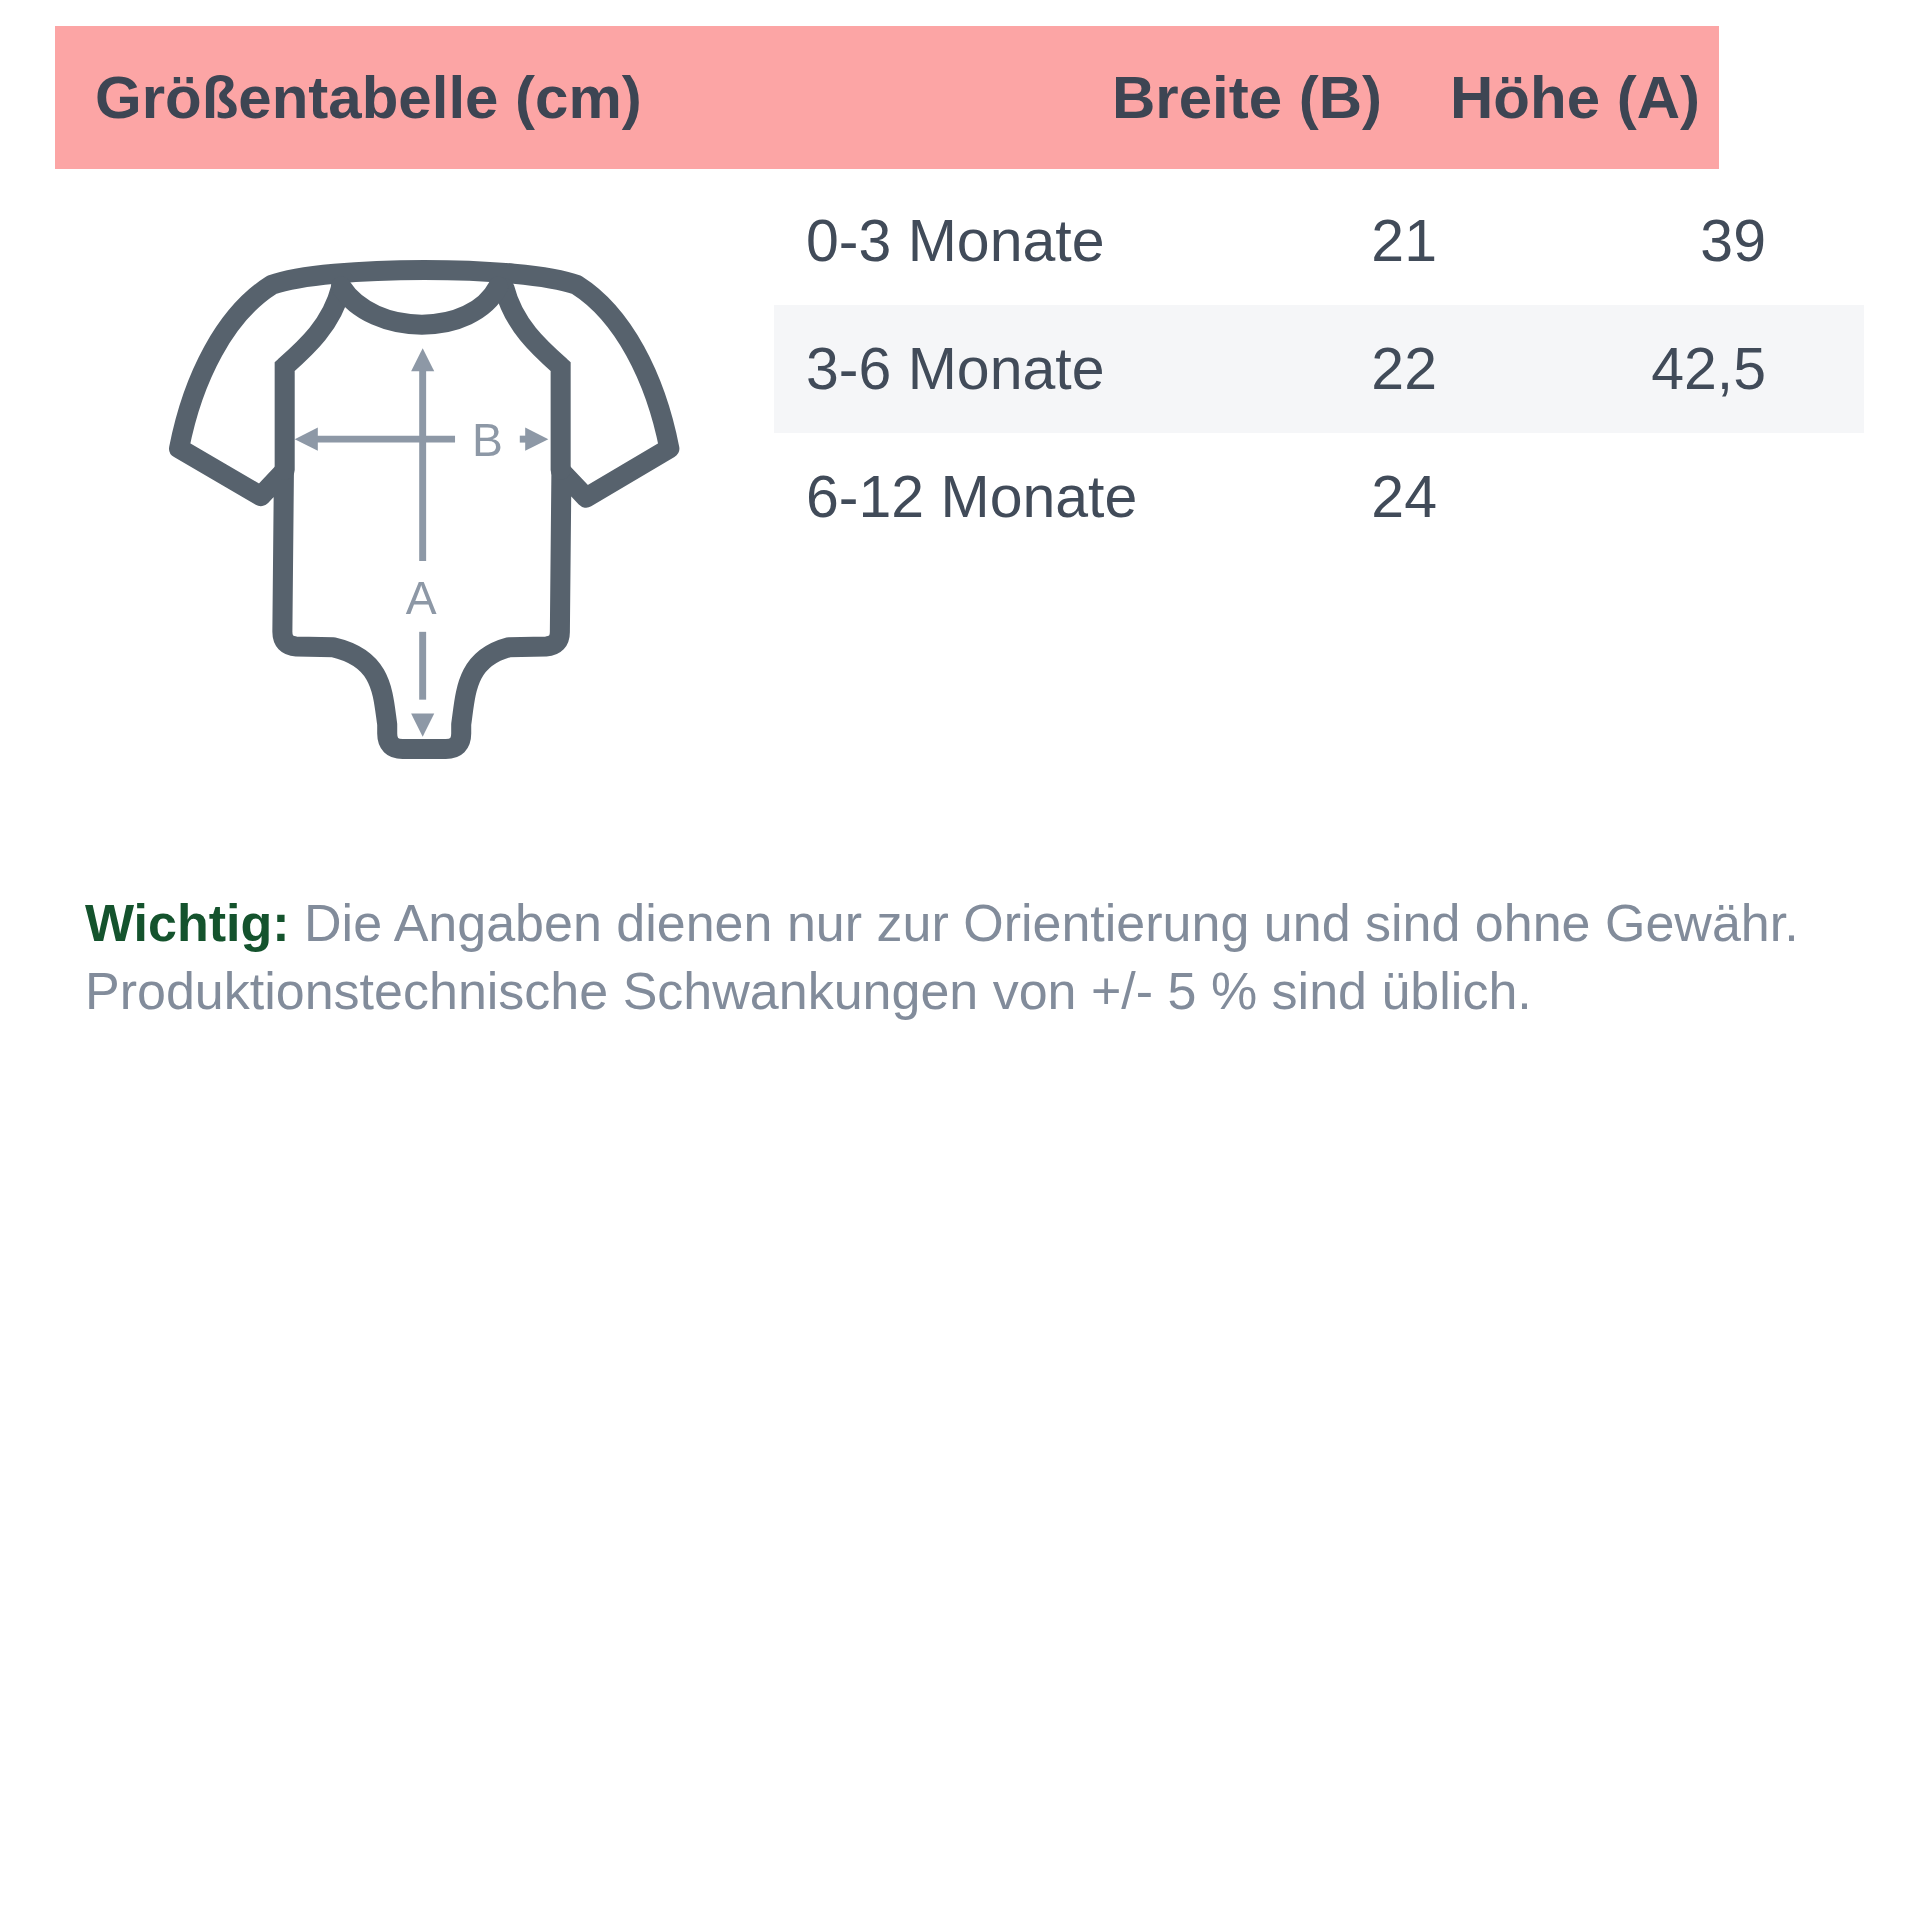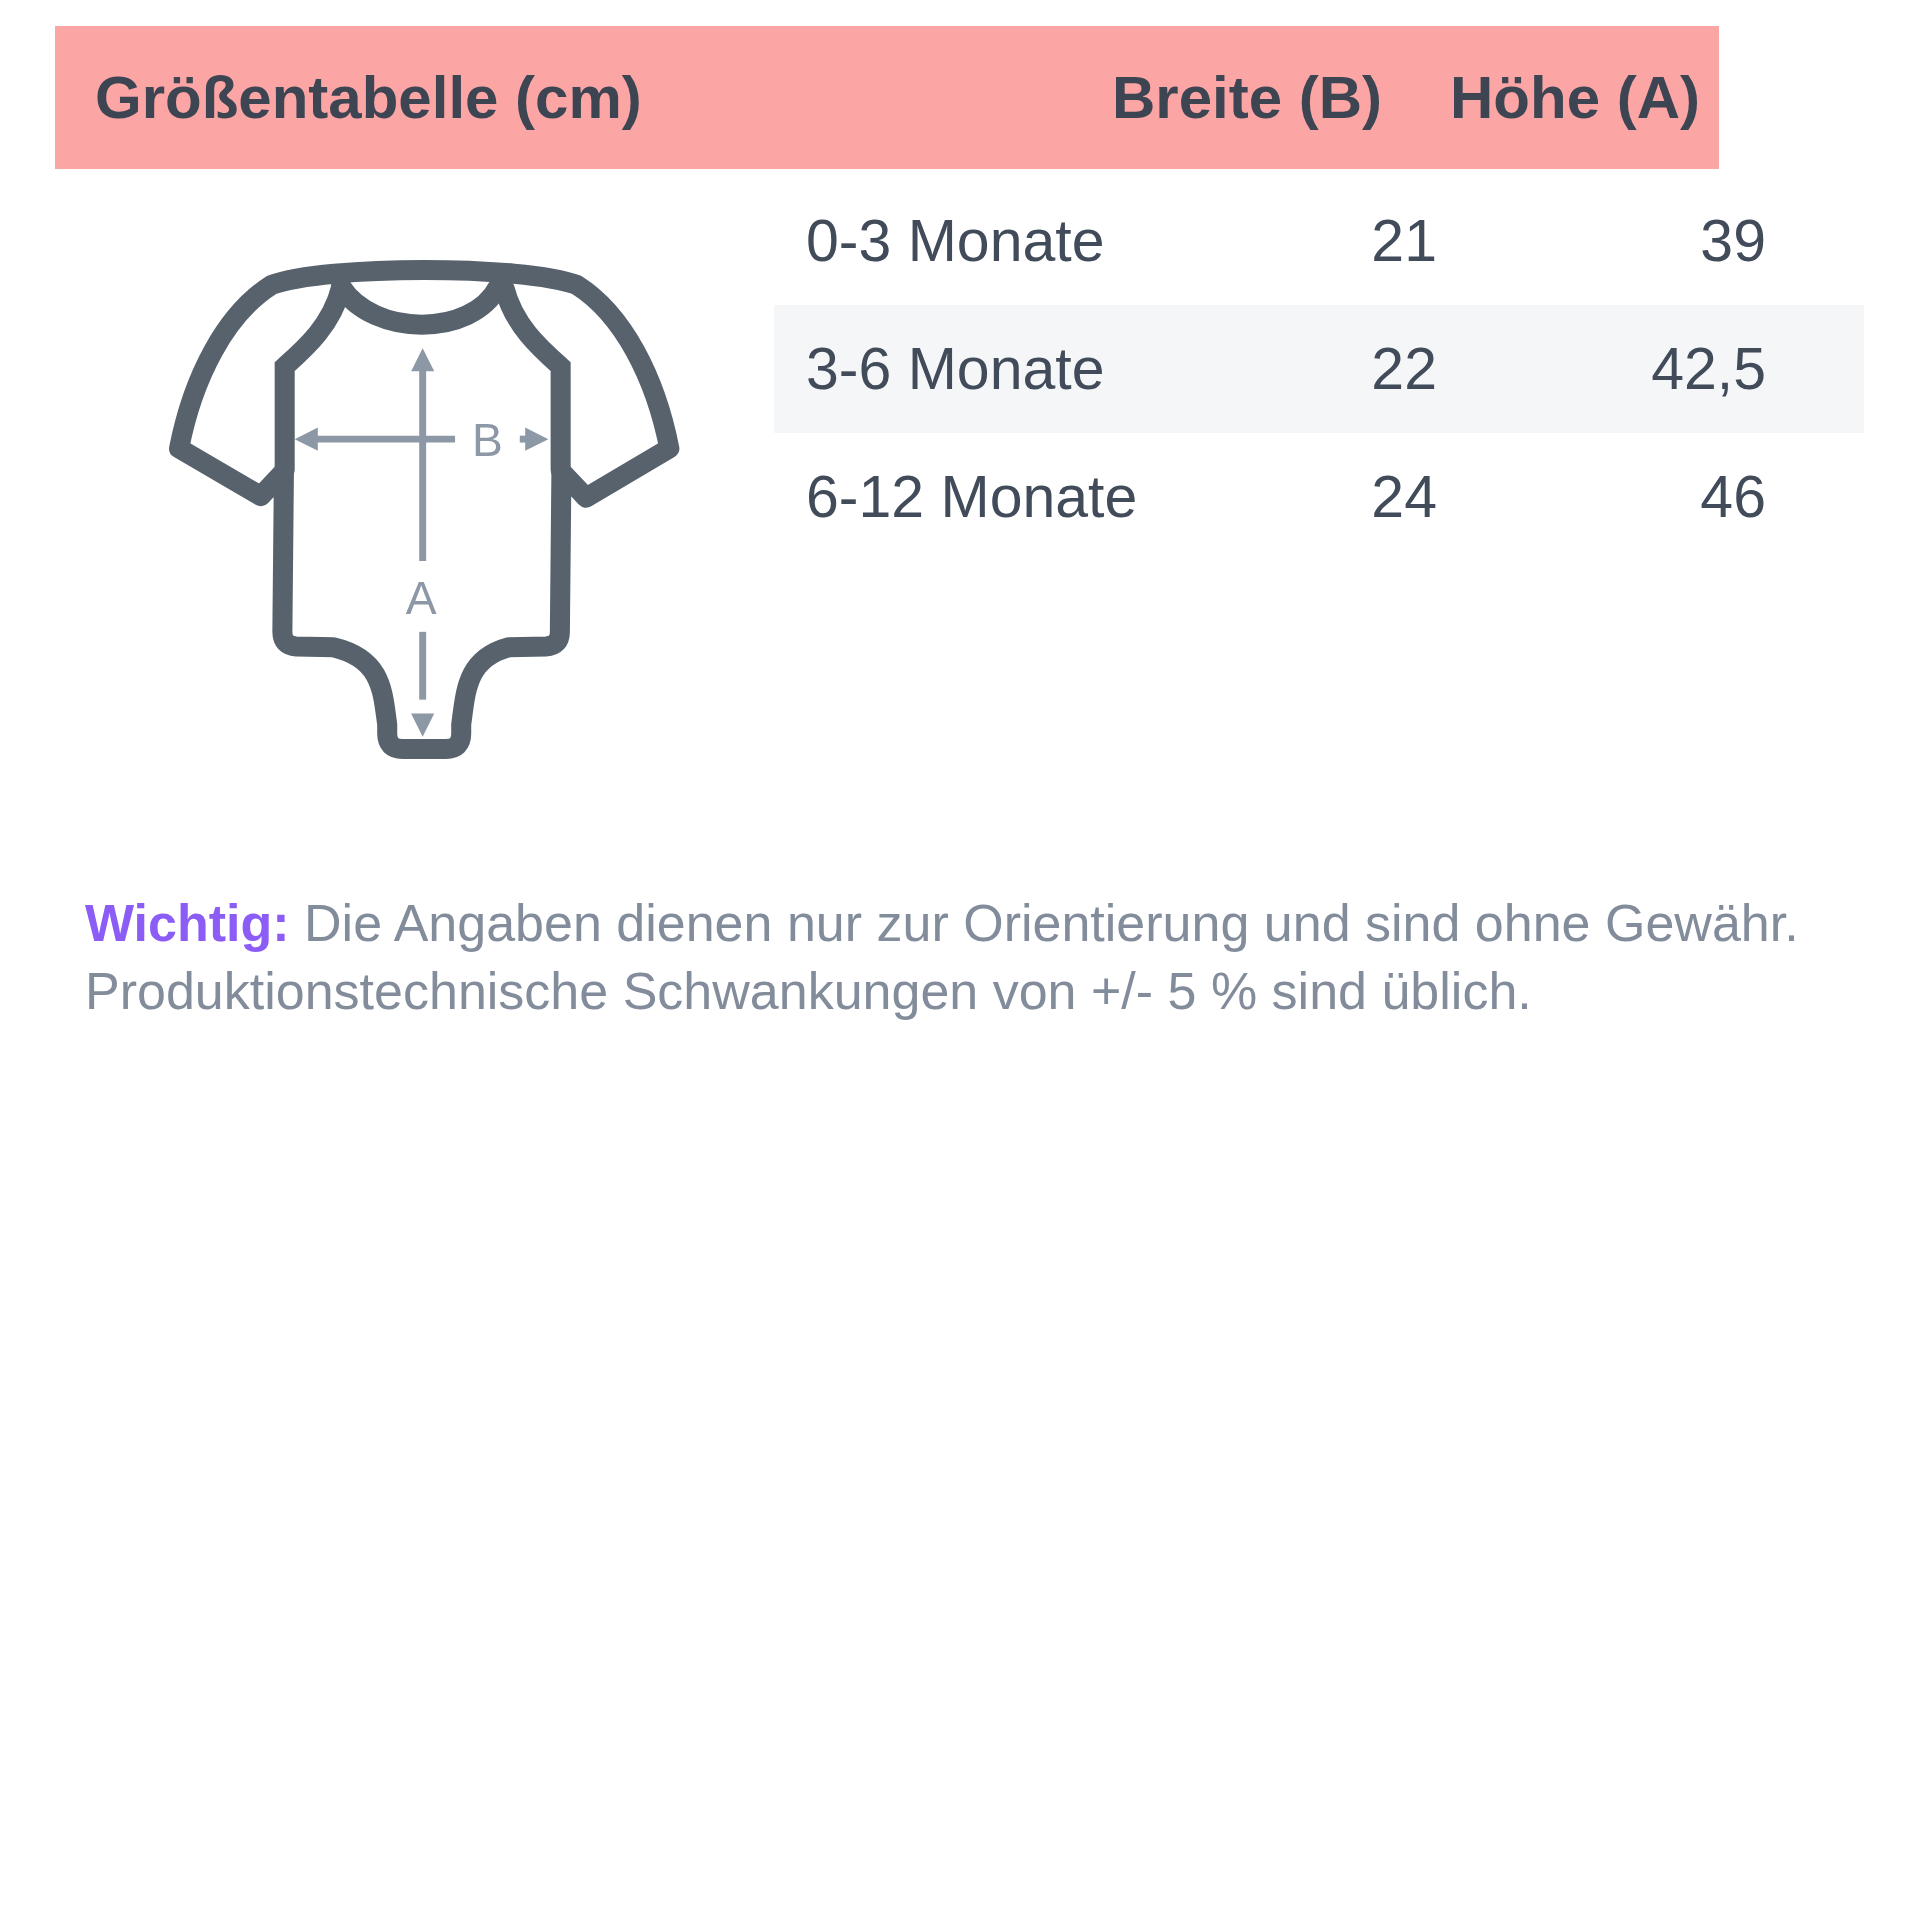"46" span.row-val { html: <span>46</span> -> none }
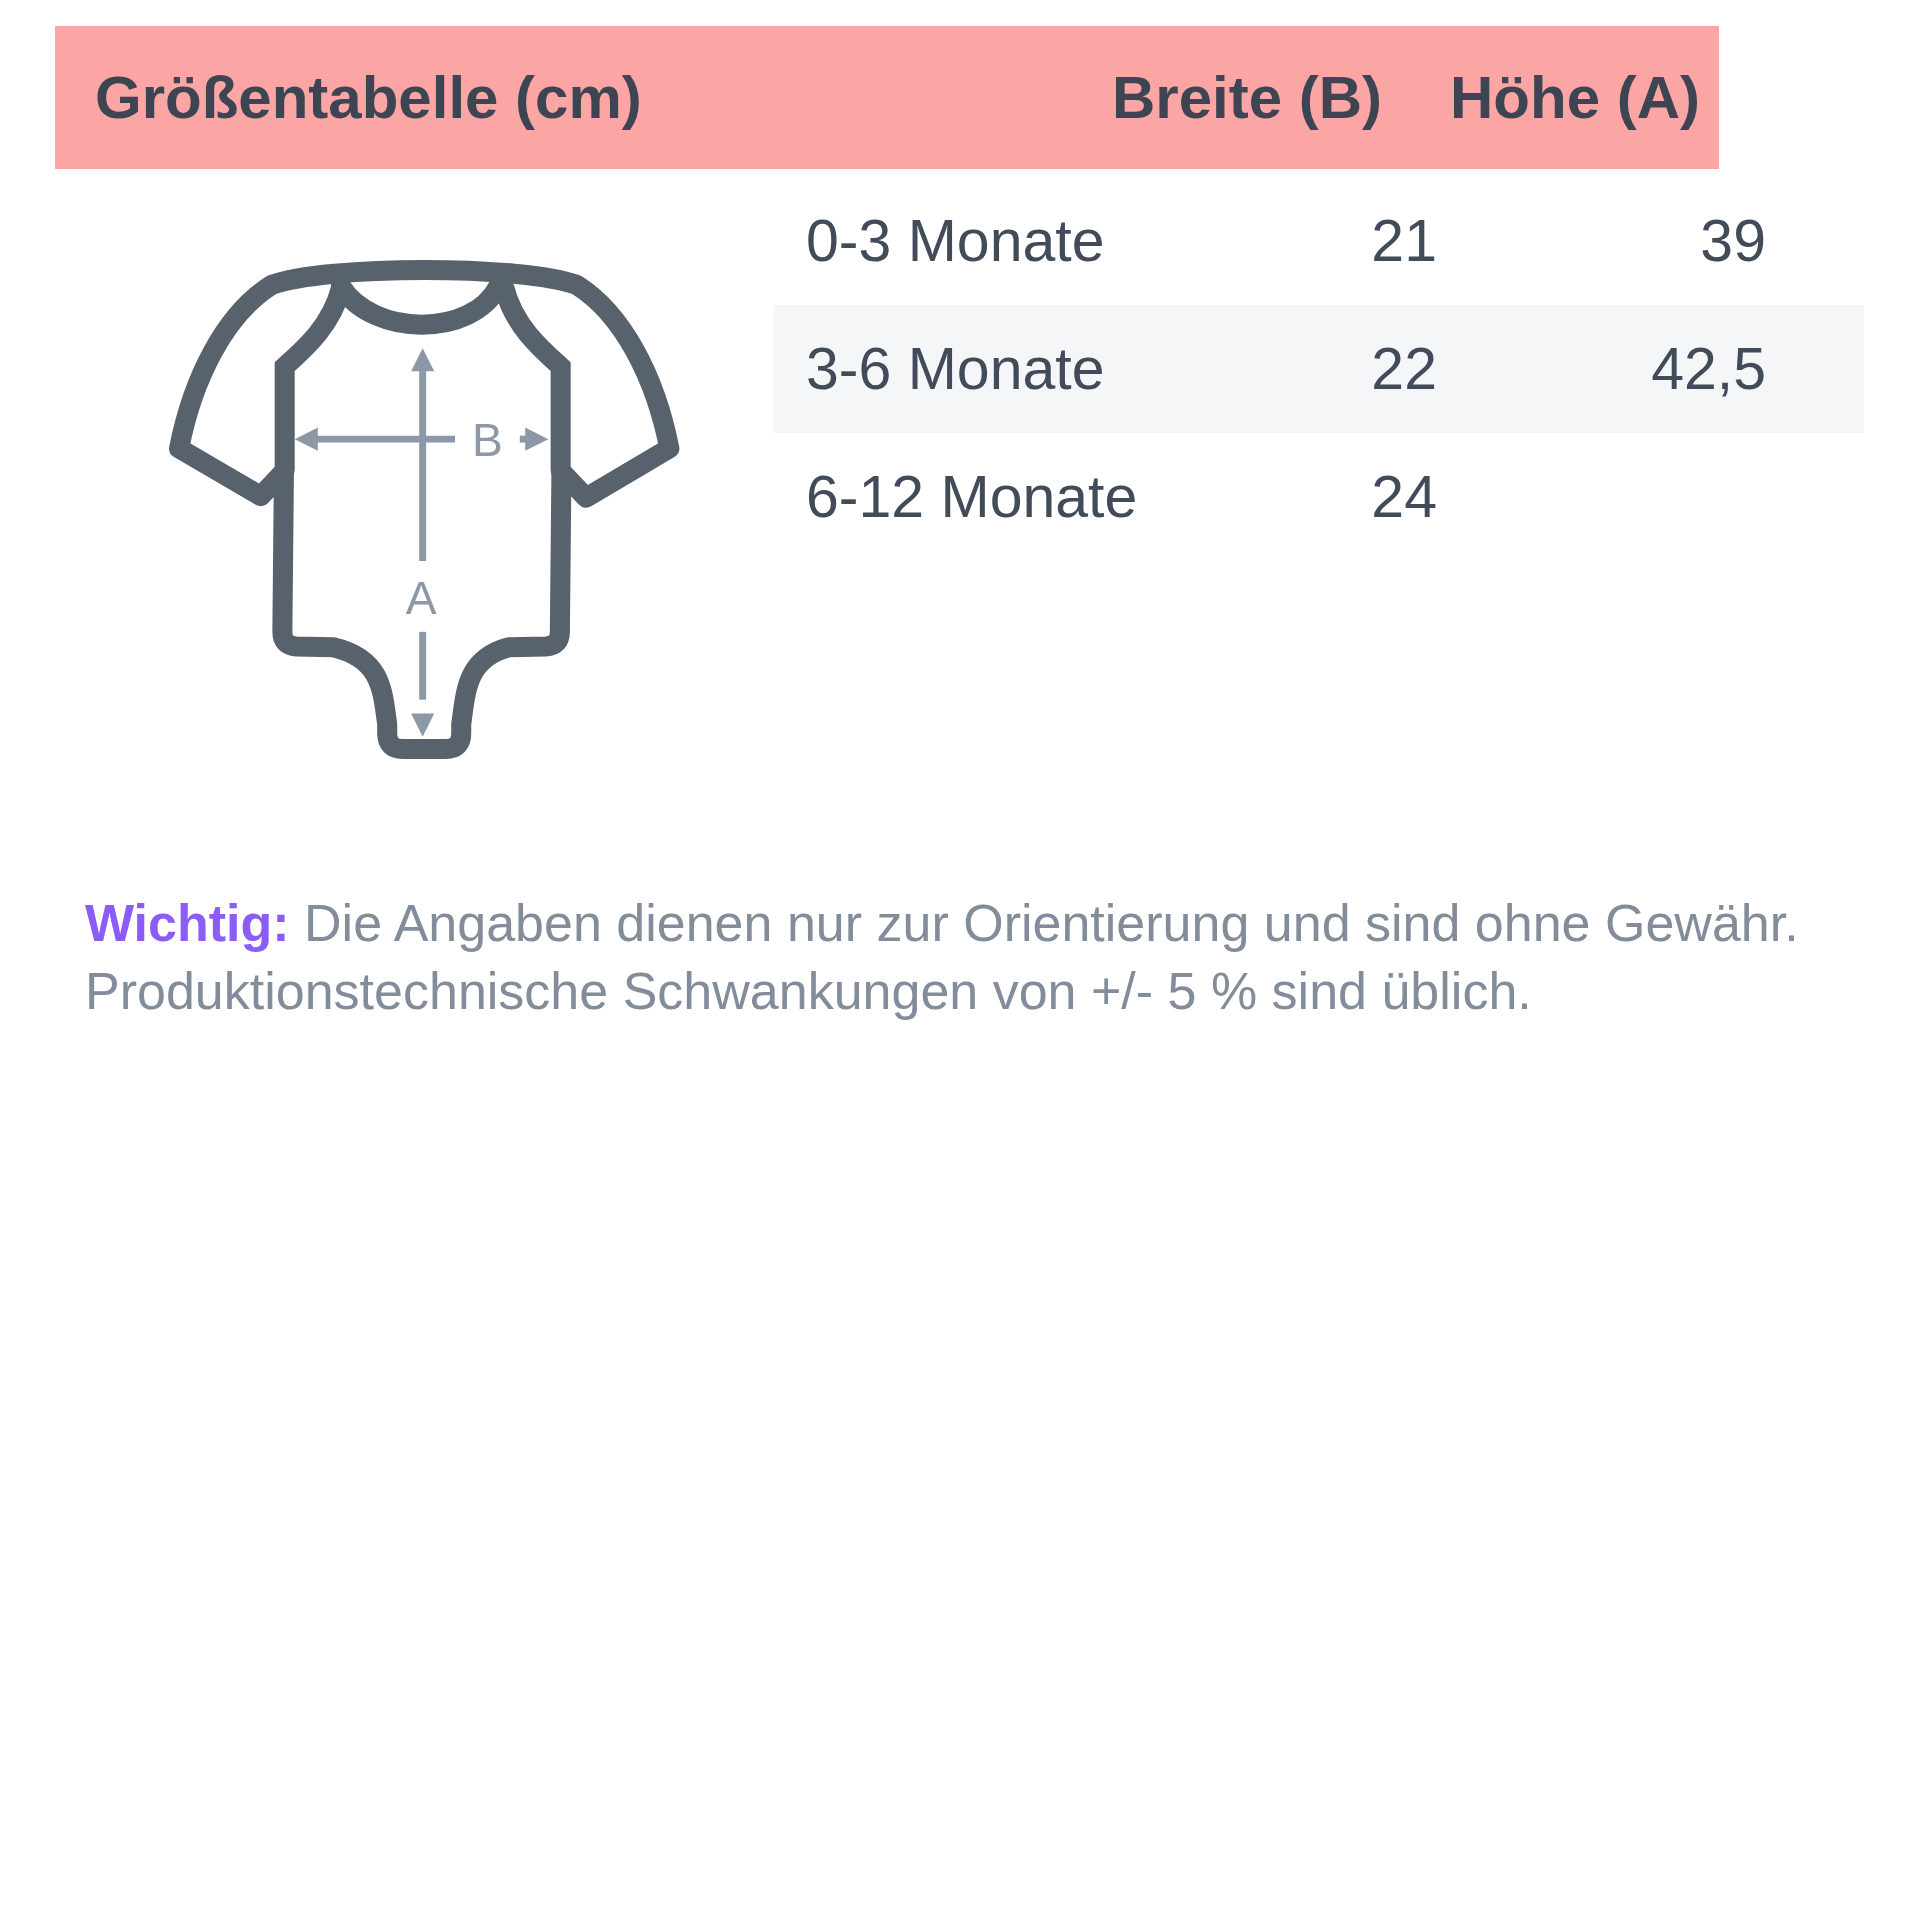"Wichtig:" #note .lead { color: #8b5cf6 -> #14532d }
